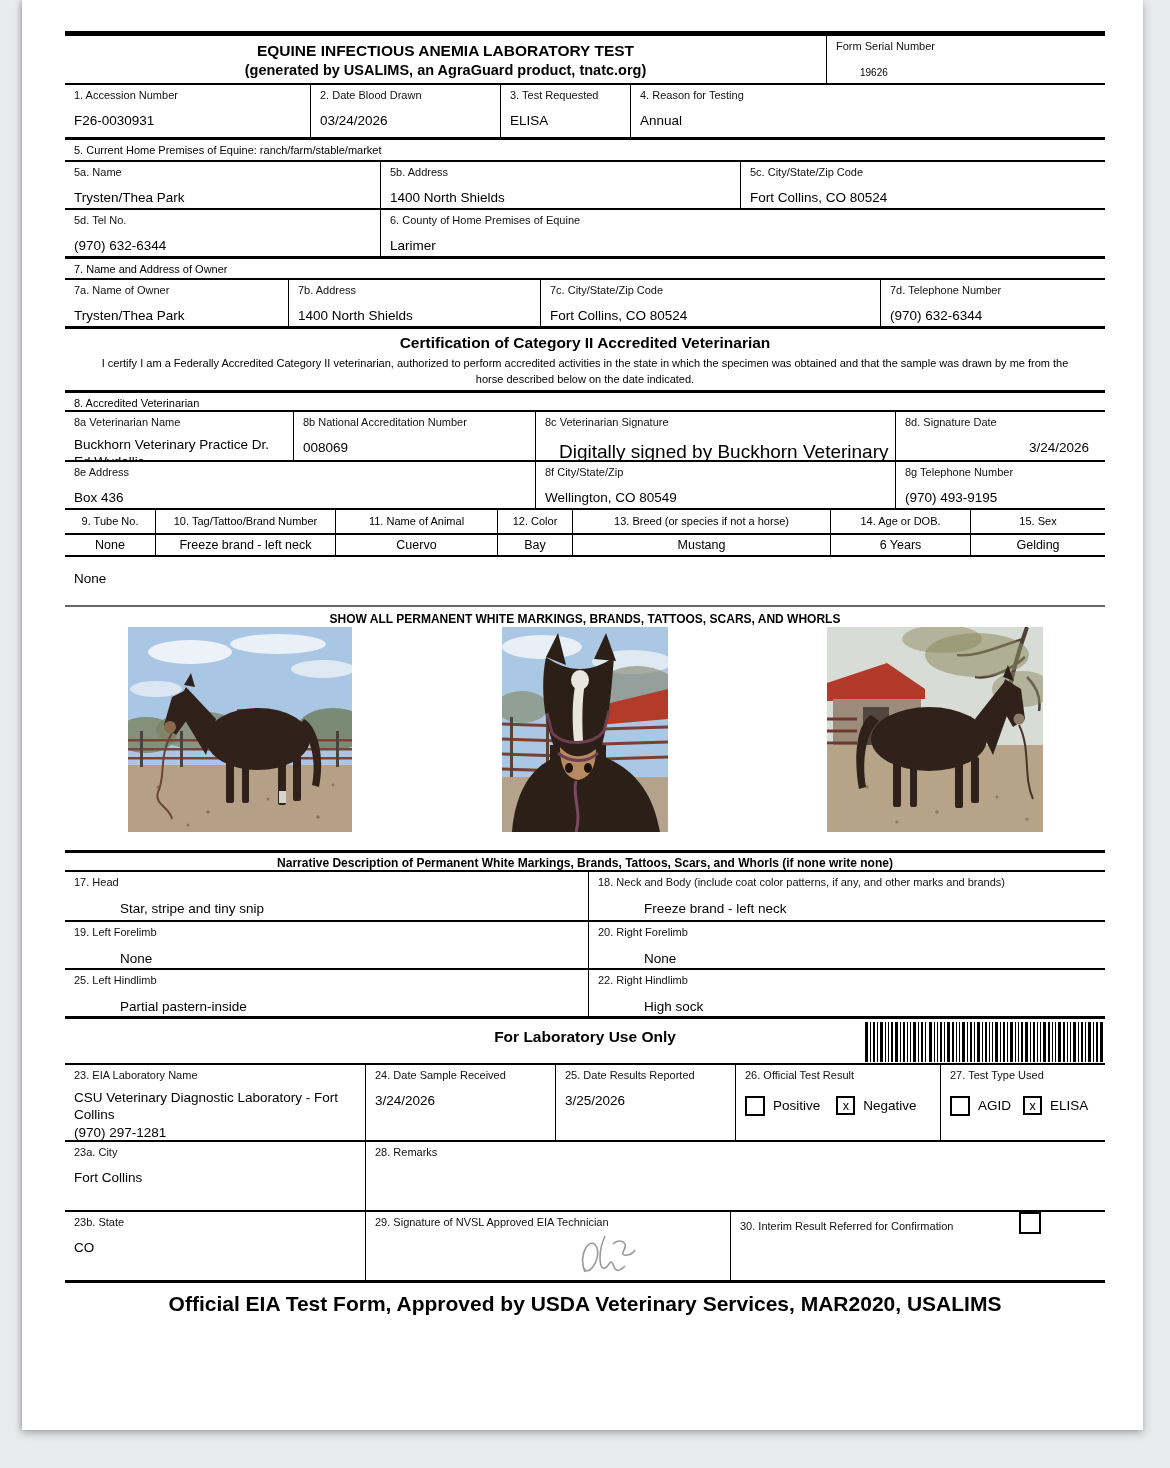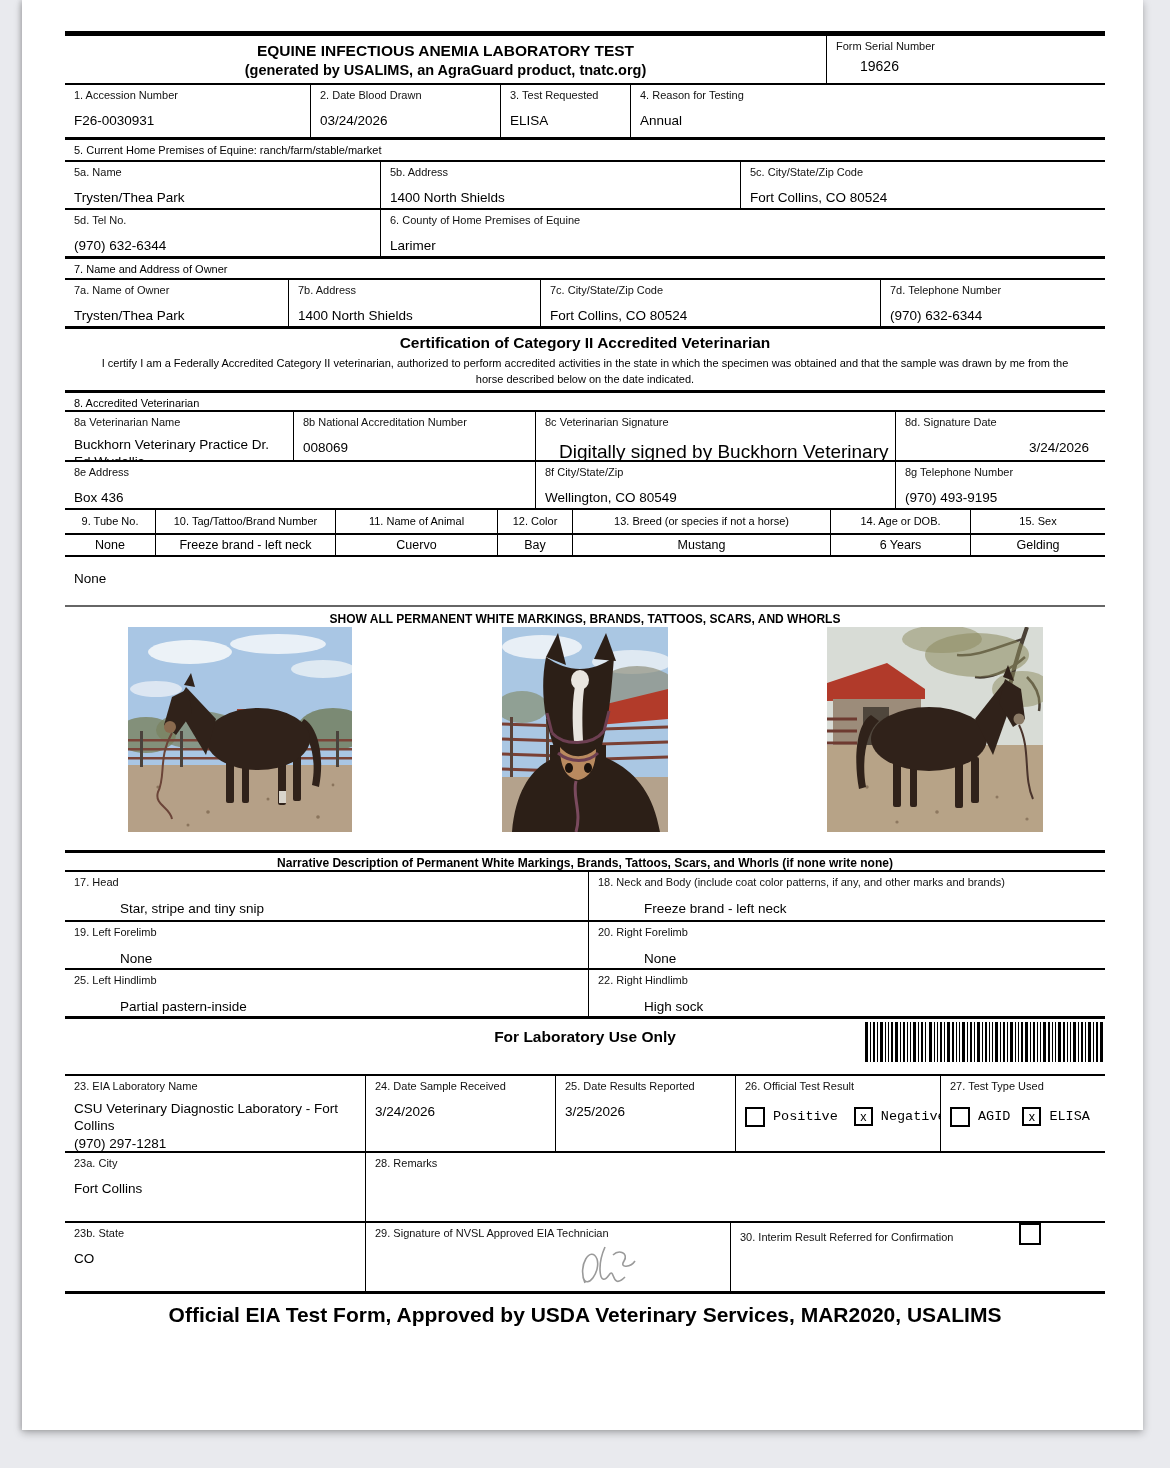"19626" .serialval { font-size: 14px -> 10px; margin-top: 4px -> 13px }
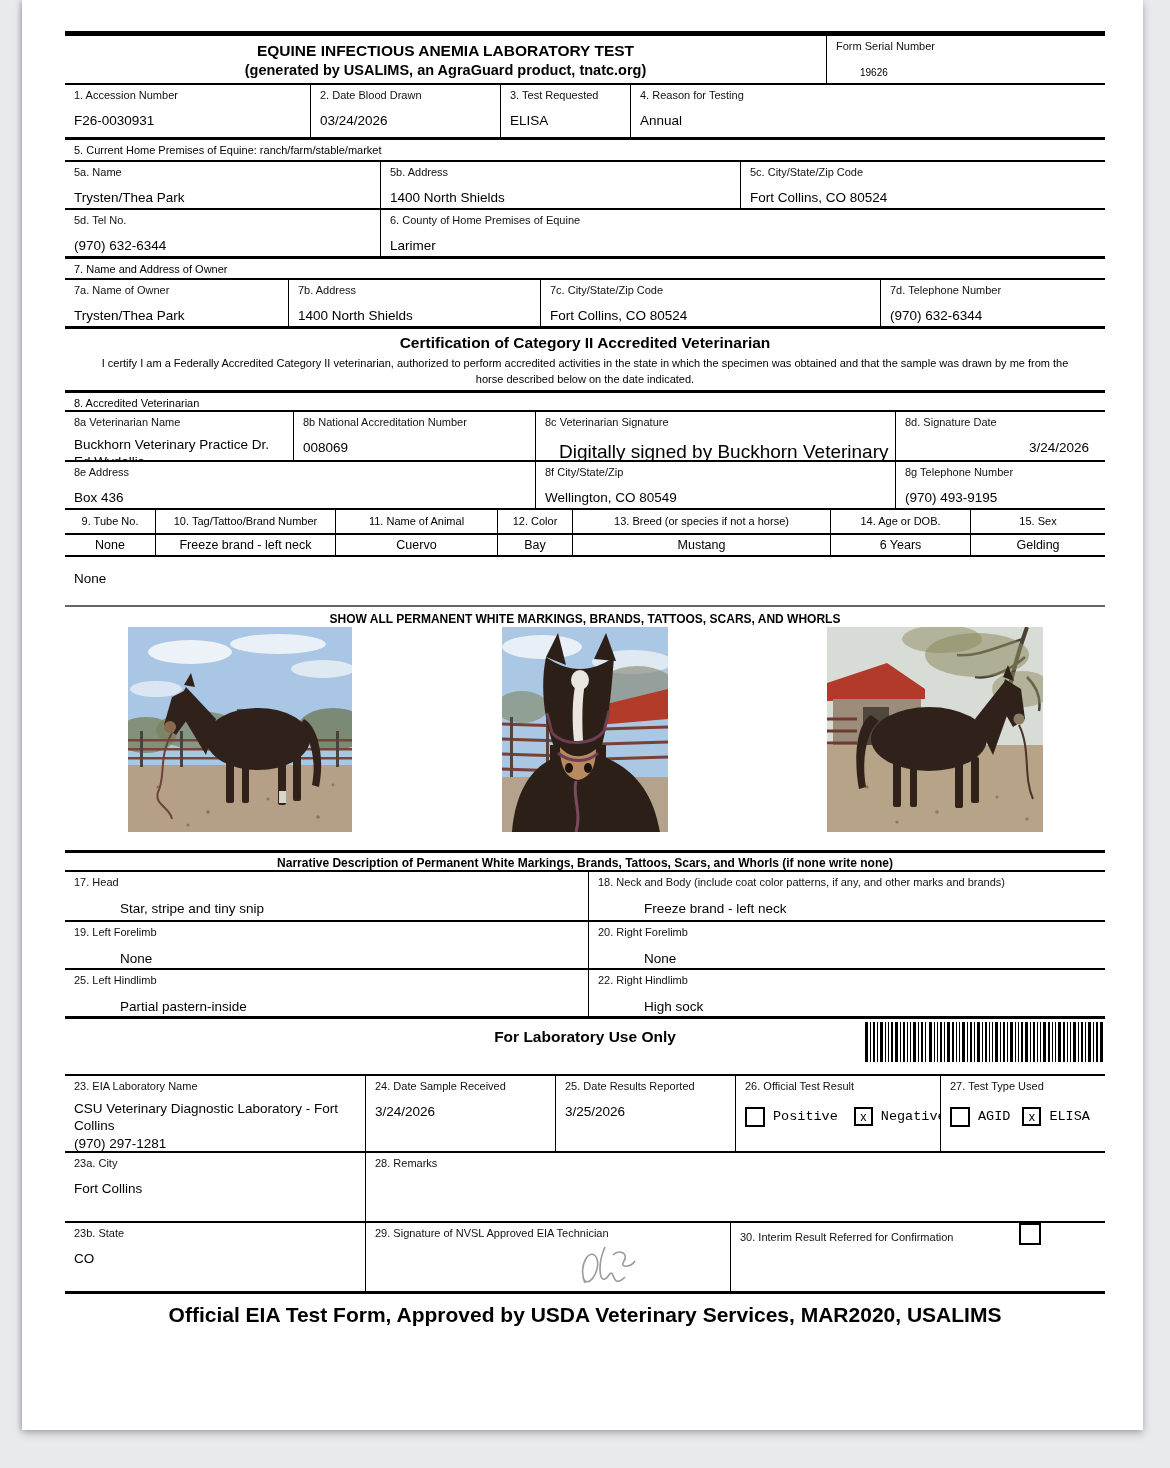"For Laboratory Use Only" .labhead { height: 58px -> 47px }
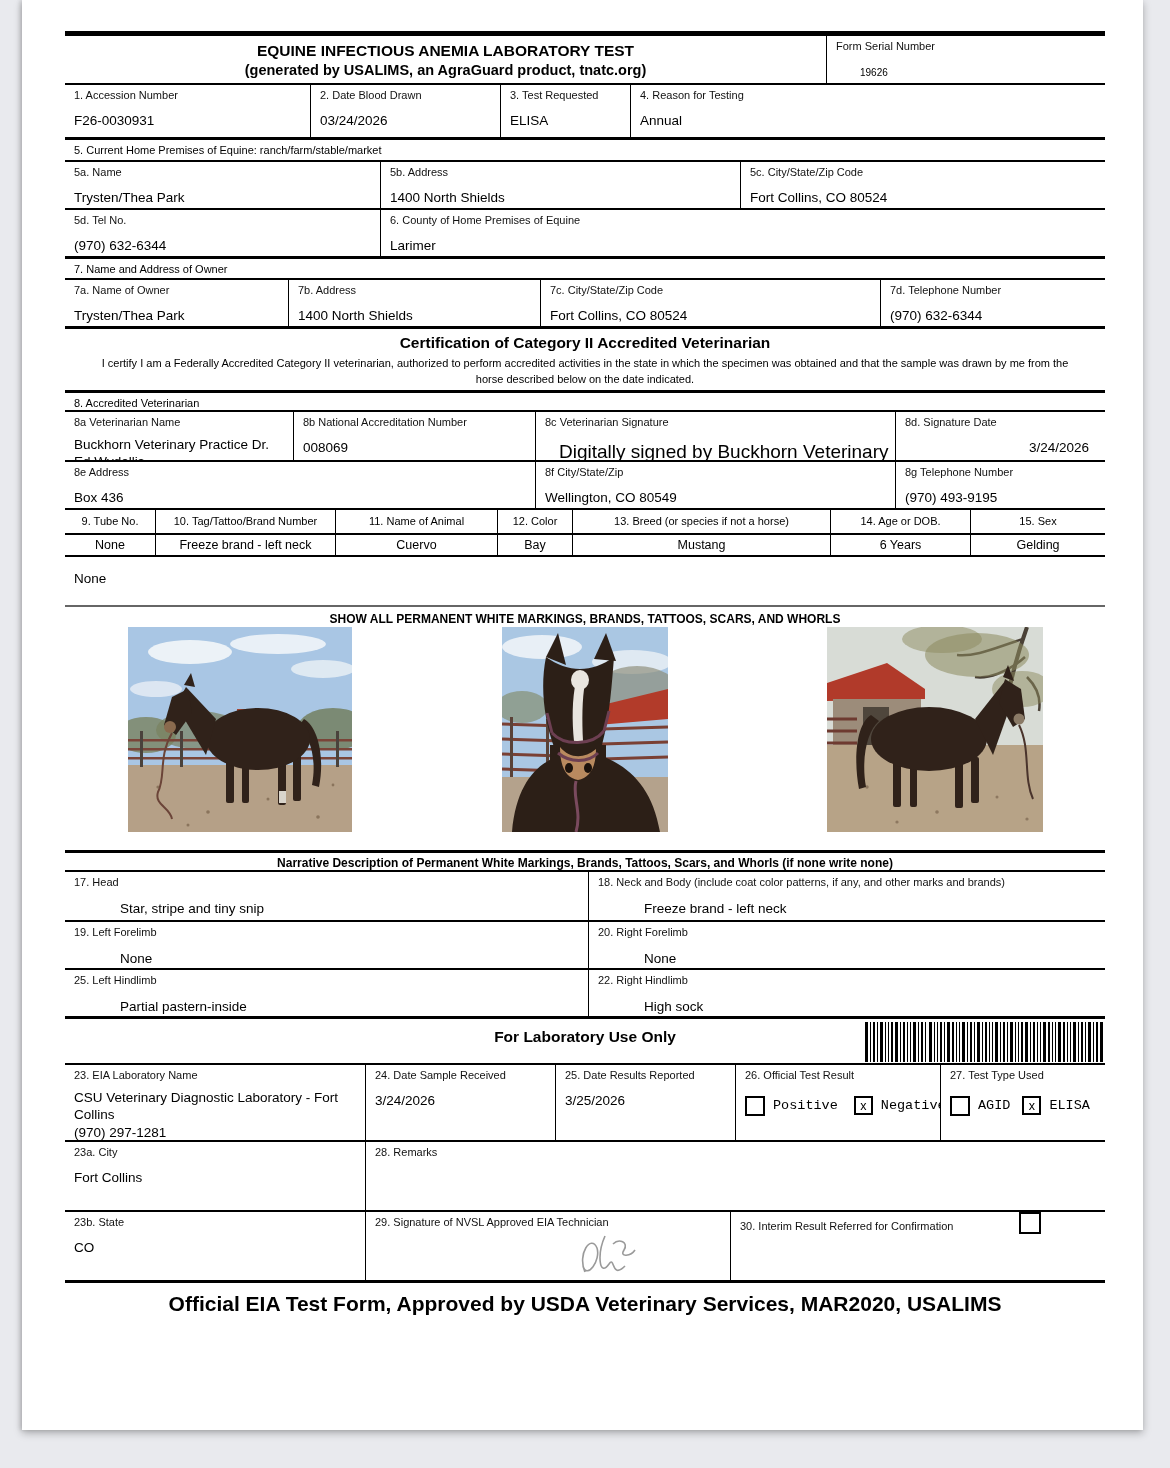"Positive" .cblbl { font-family: Liberation Mono, monospace -> none }
